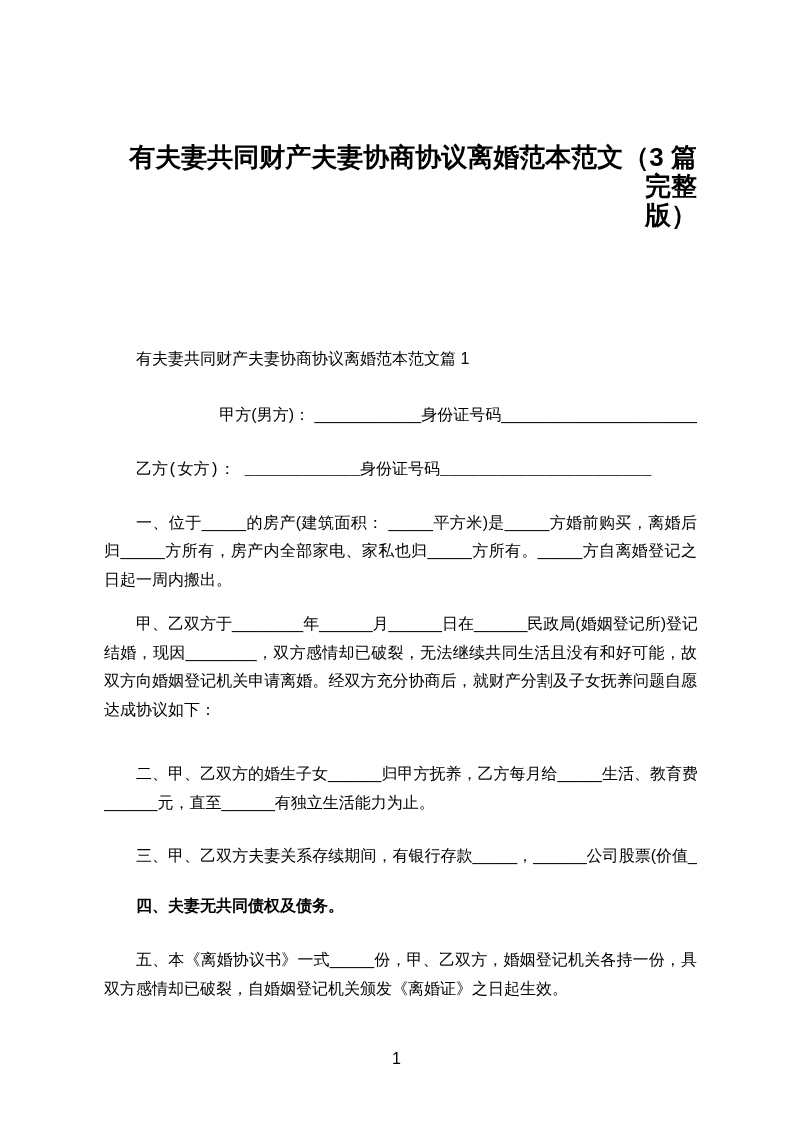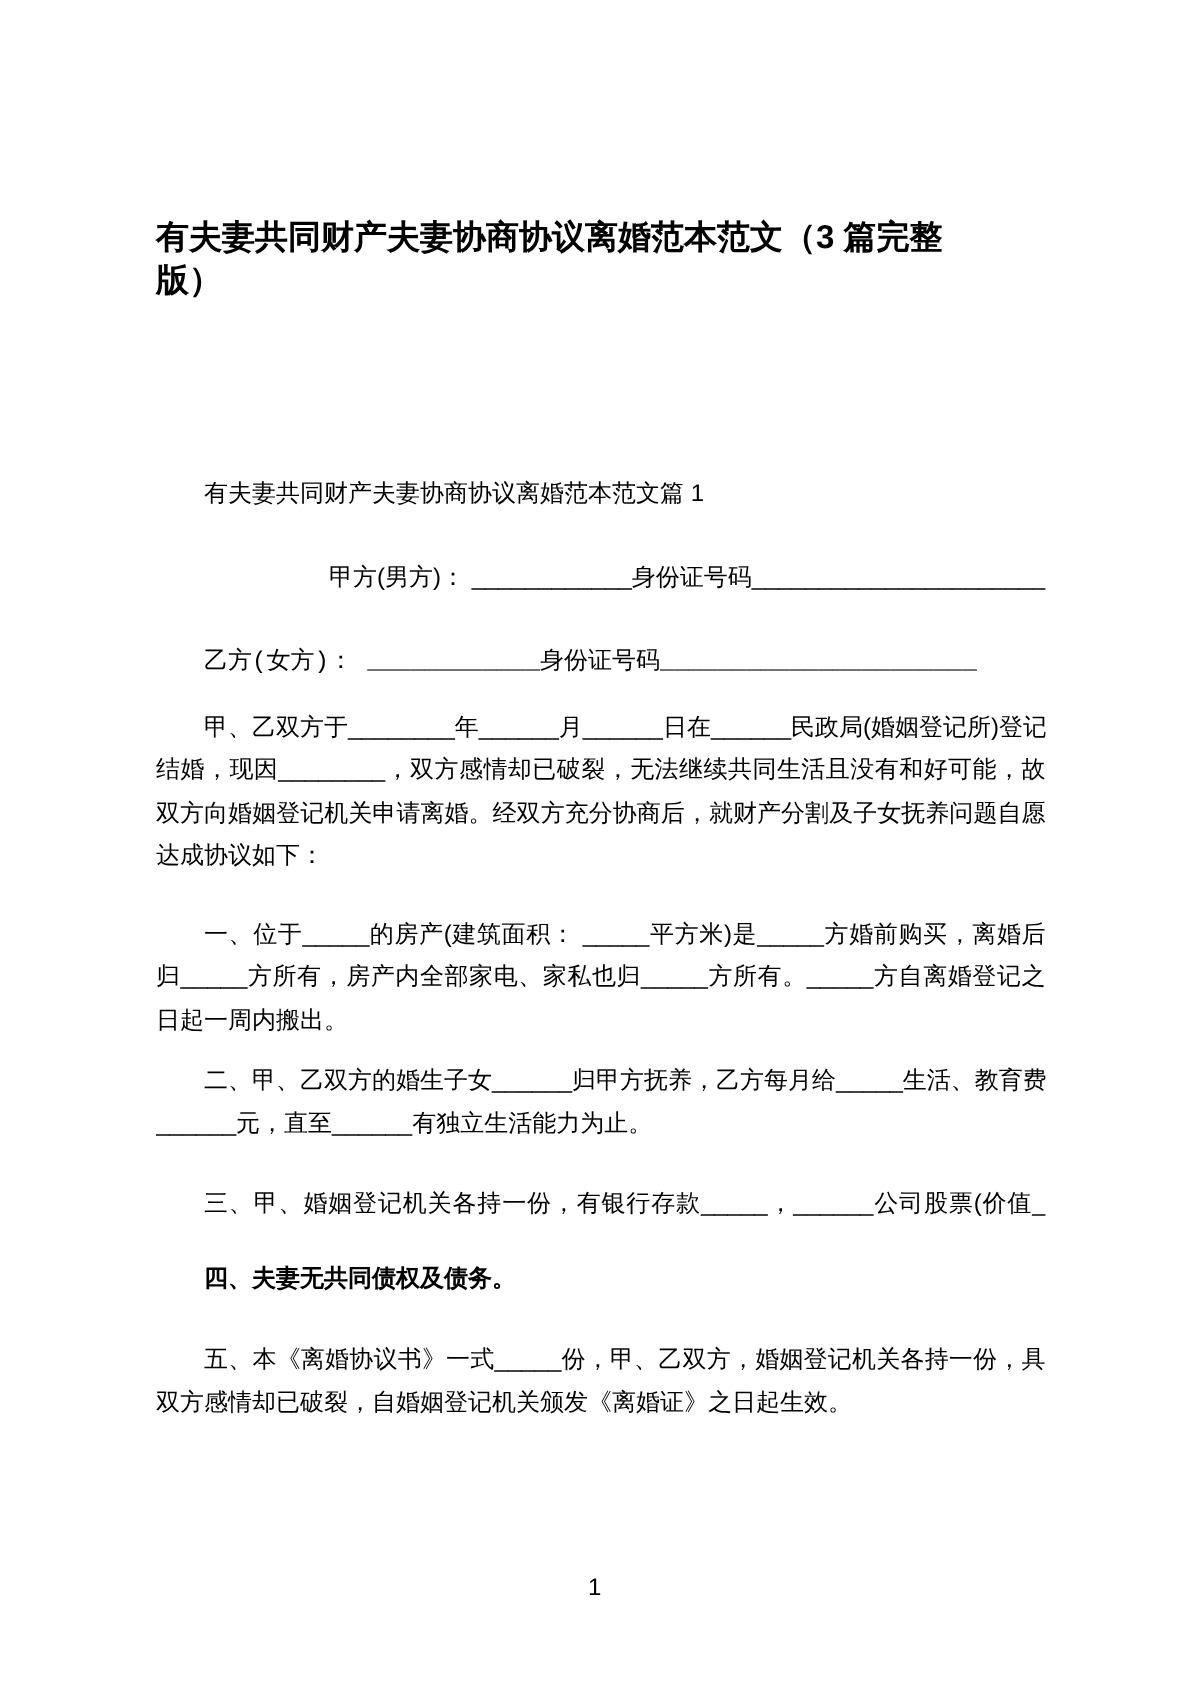"有夫妻共同财产夫妻协商协议离婚范本范文（3 篇完整" .title { font-size: 22px -> 26px; text-align: left -> right }
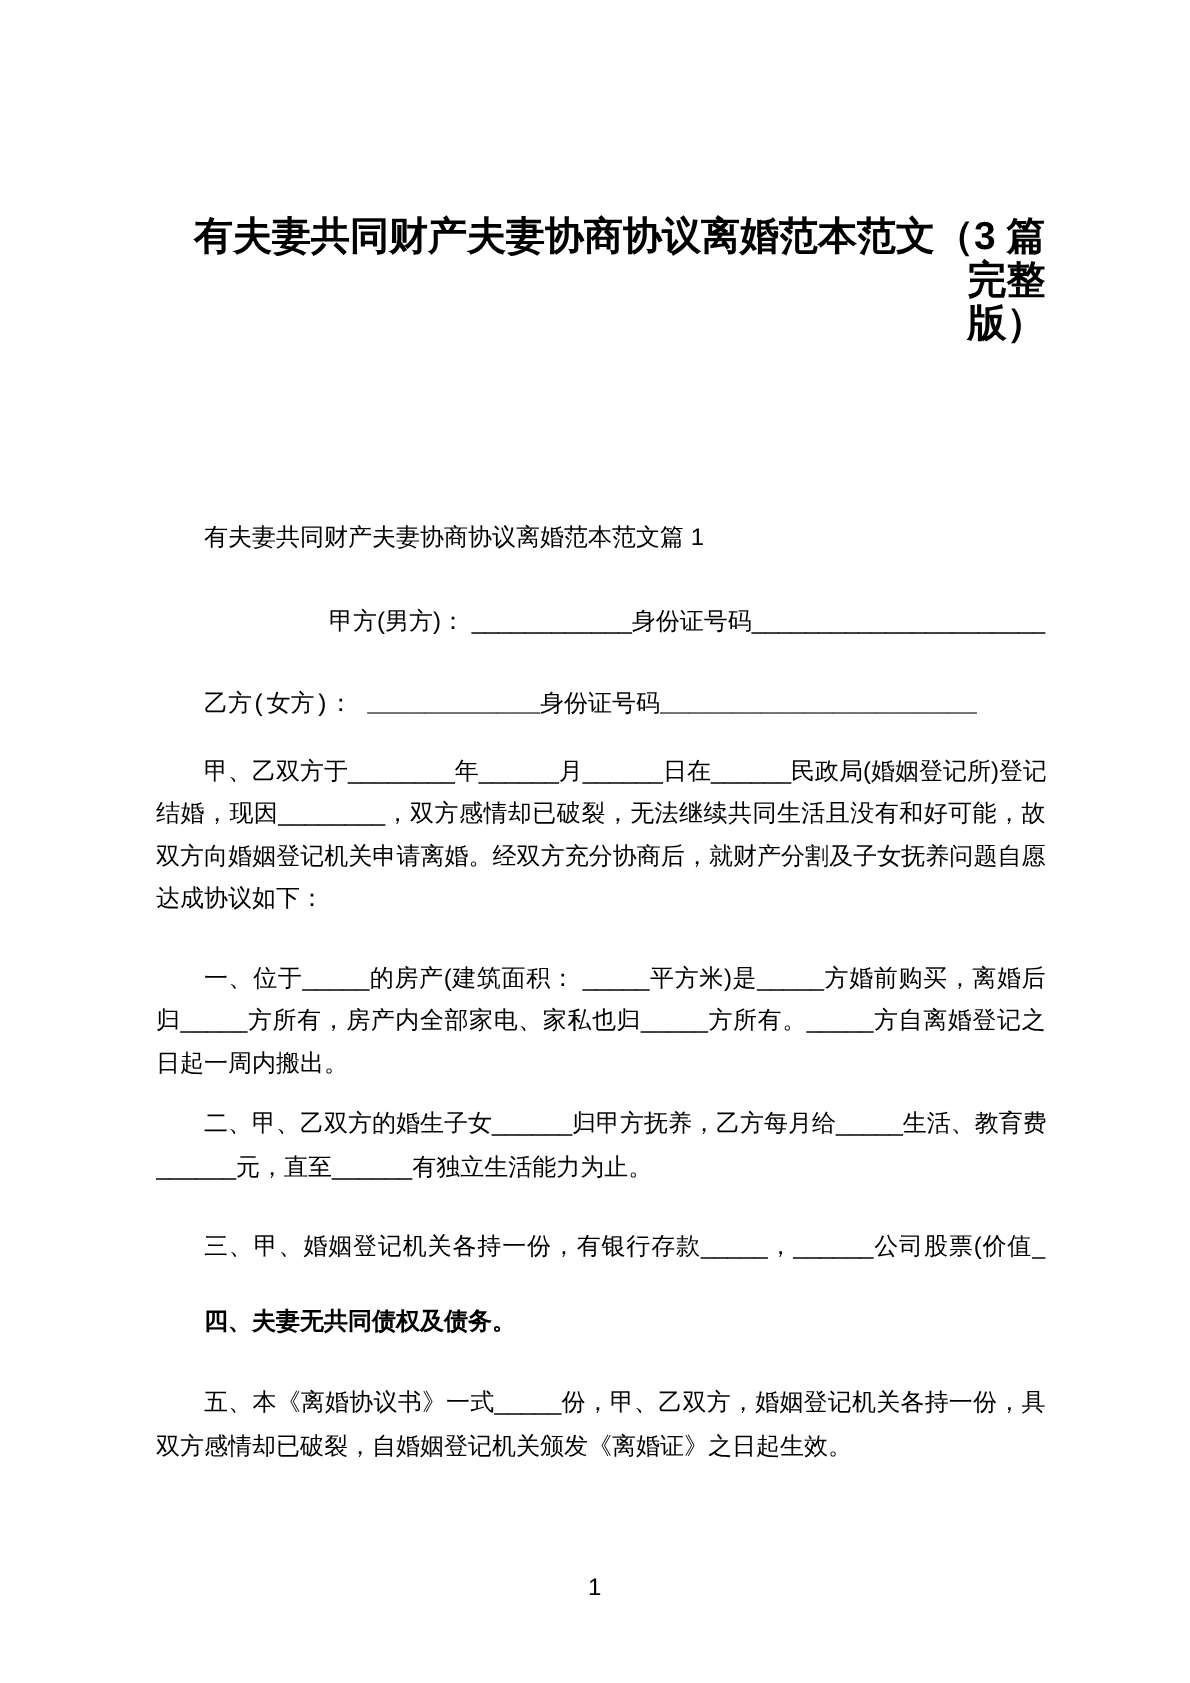"甲、乙双方于________年______月______日在______民政局(" div.block { order: before "一、位于_____的房产(建筑面积：" -> after "一、位于_____的房产(建筑面积：" }
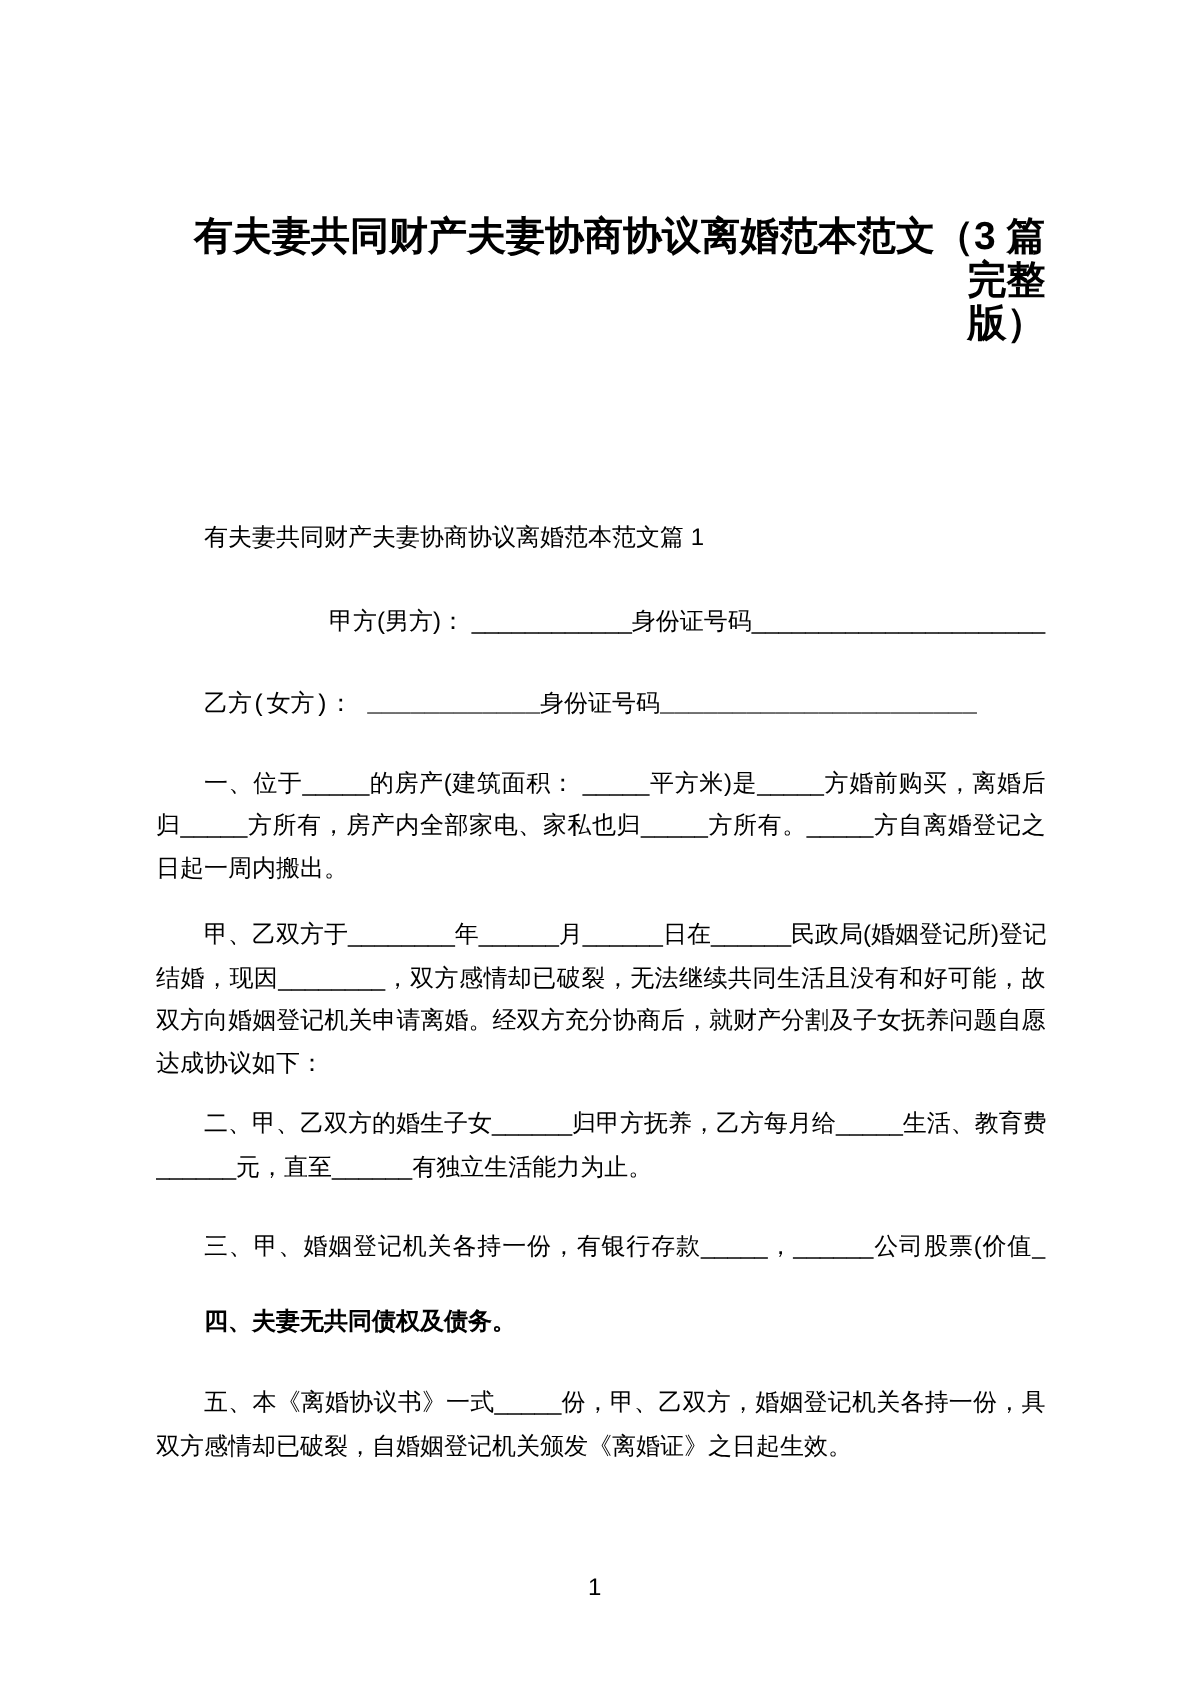"二、甲、乙双方的婚生子女______归甲方抚养，乙方每月给_____生活、教育费" .b-item2 { margin-top: 12px -> 36px }
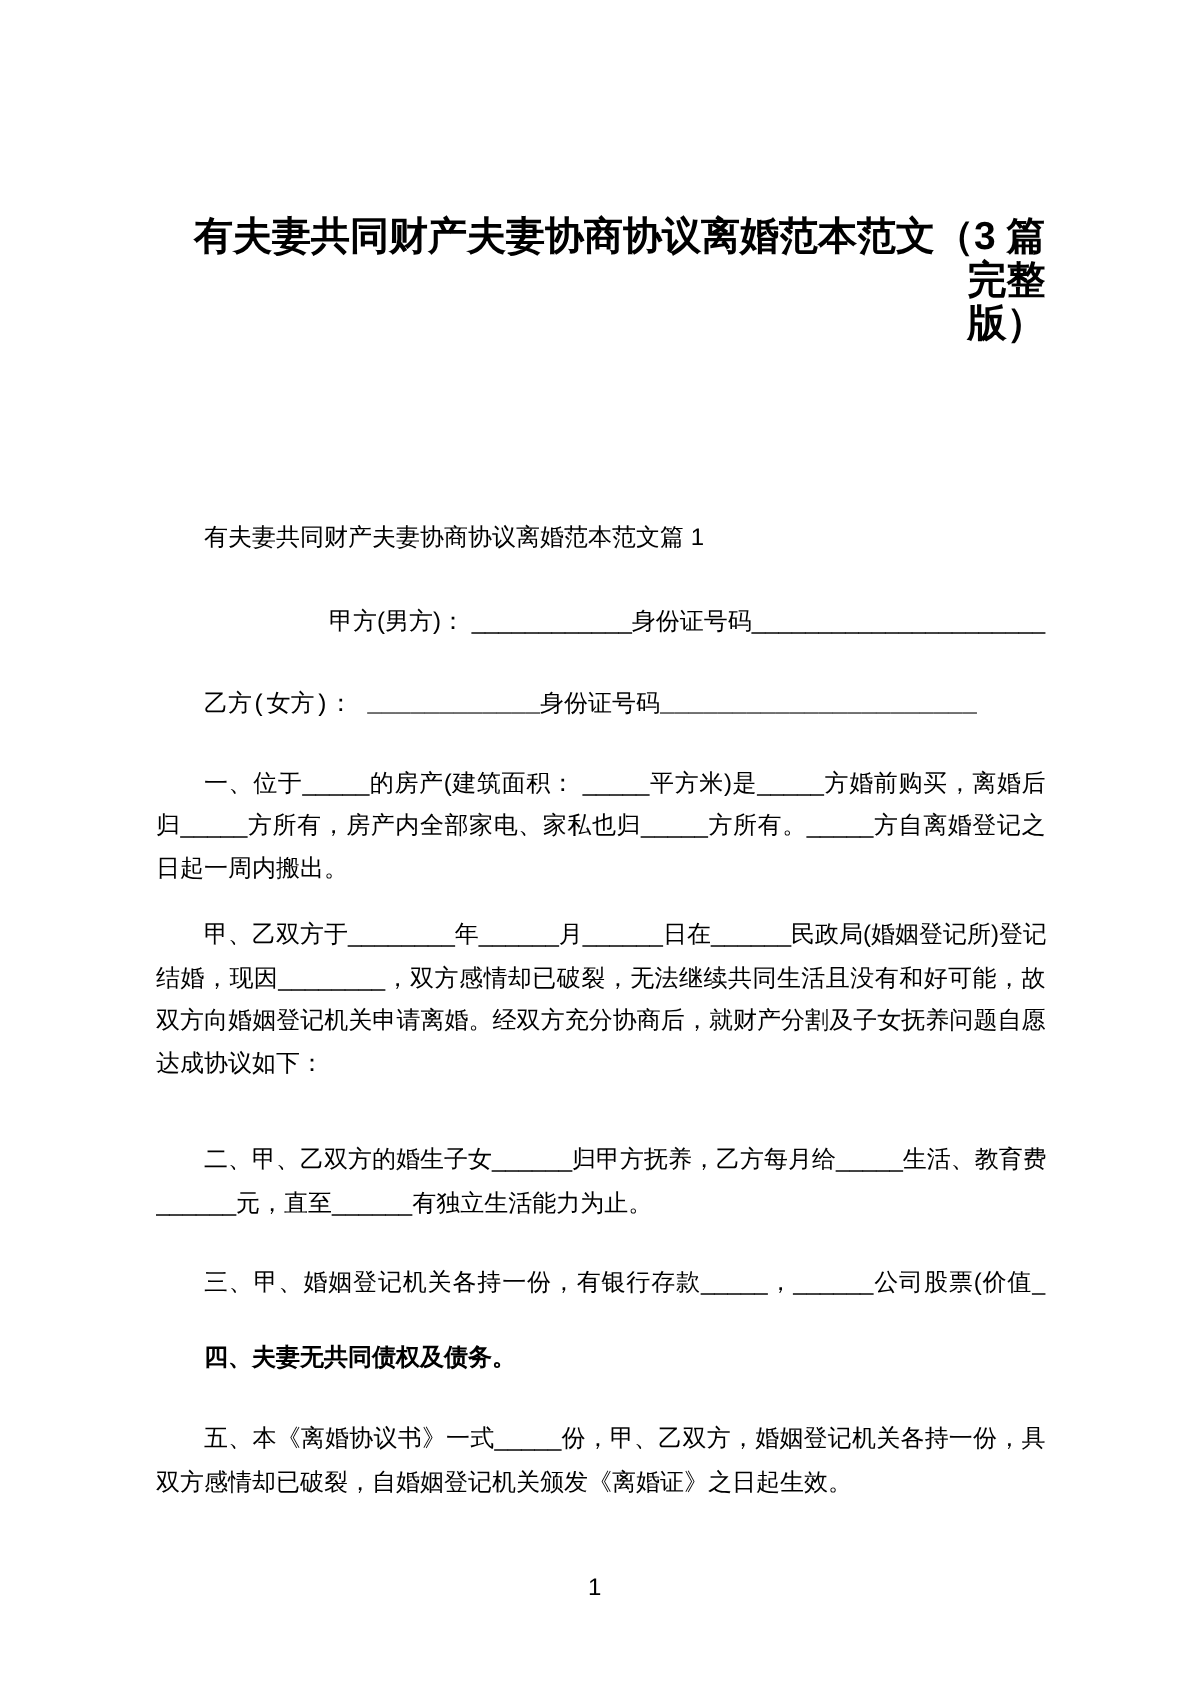"三、甲、婚姻登记机关各持一份，有银行存款_____，______公司股票(价值_" div.line { text: 婚姻登记机关各持一份 -> 乙双方夫妻关系存续期间 }
